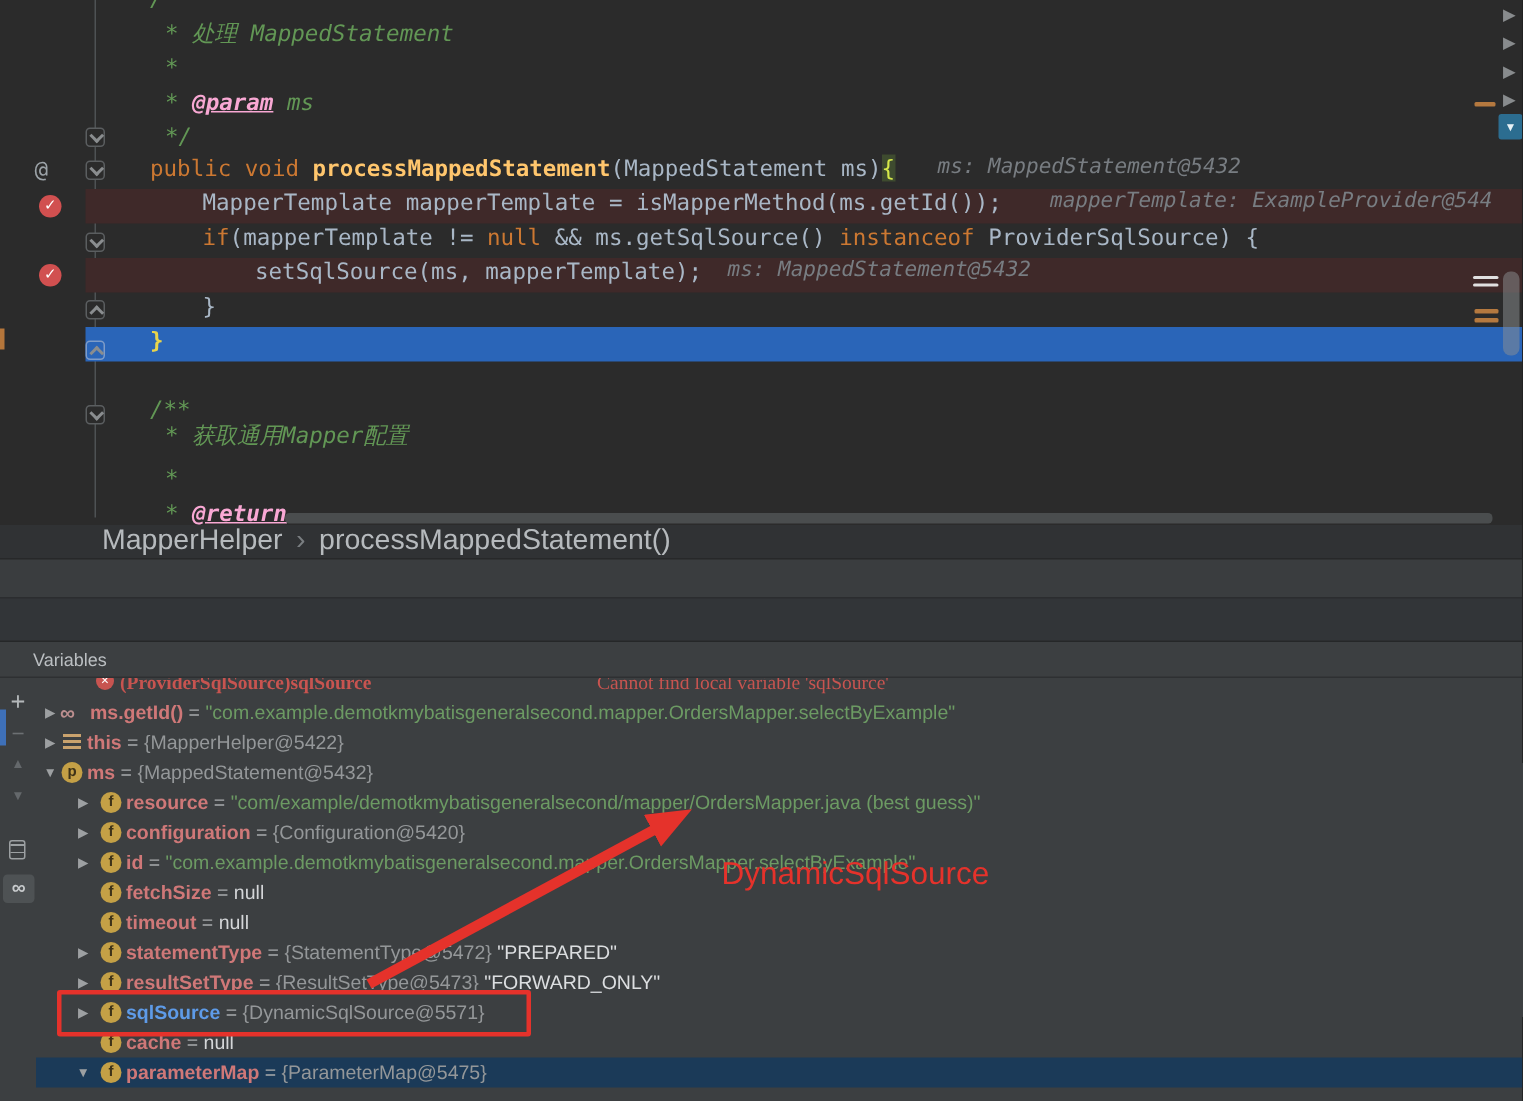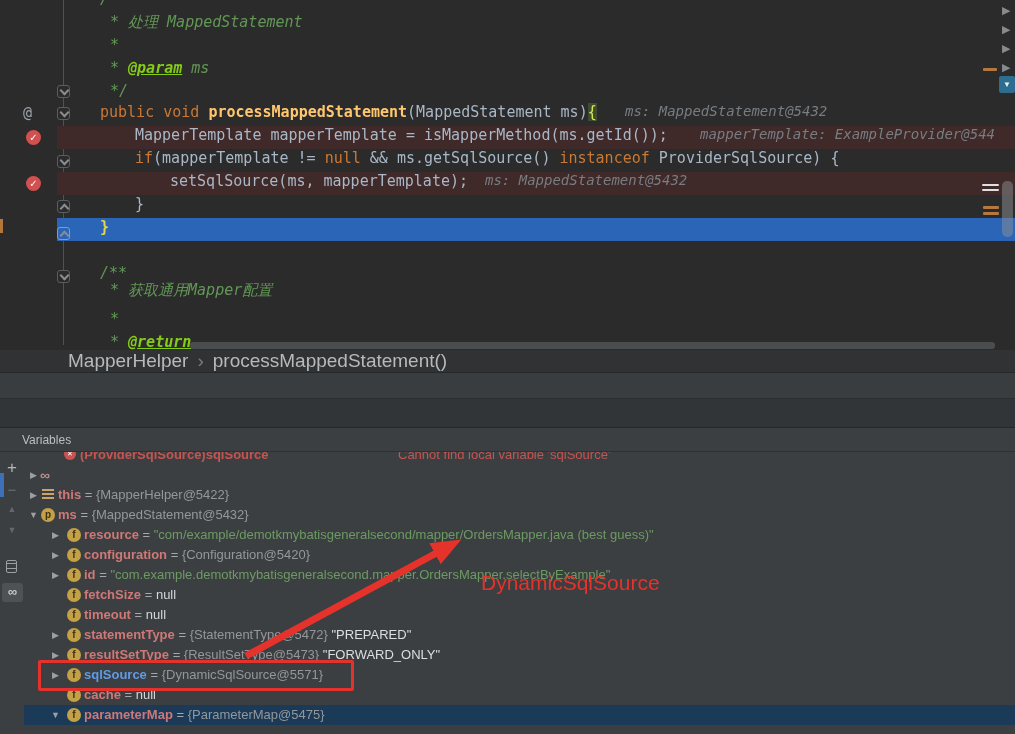"@param" .seg-ctag { color: #84cc16 -> #f9a8d4 }
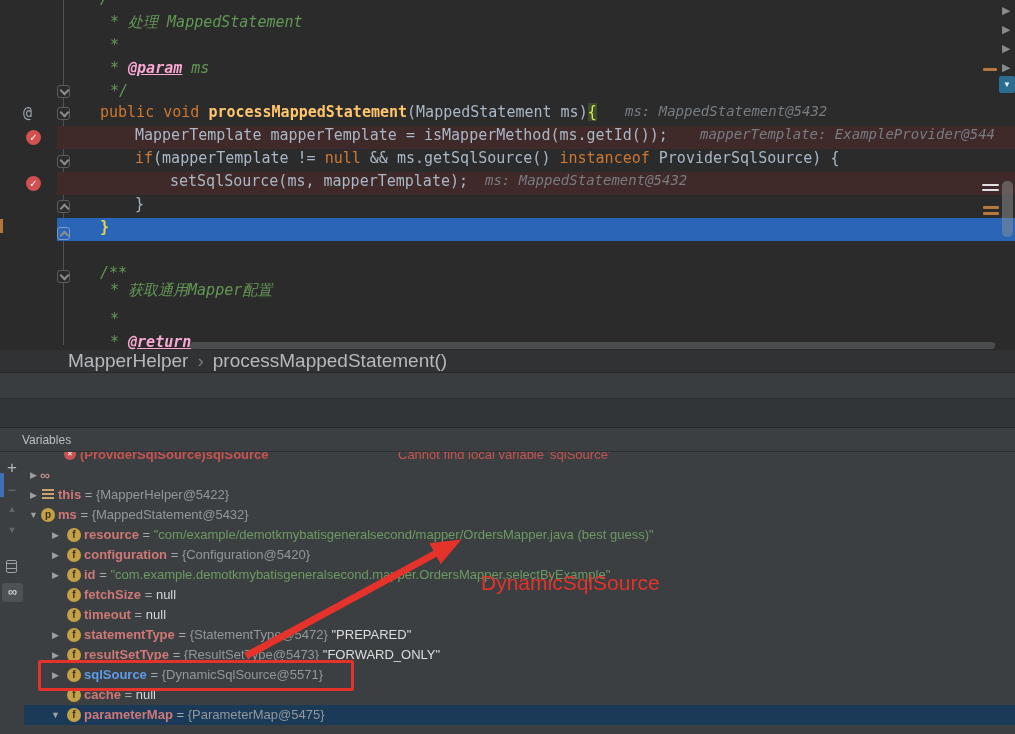"(ProviderSqlSource)sqlSource" div.var-row { font-family: none -> Liberation Serif, serif }
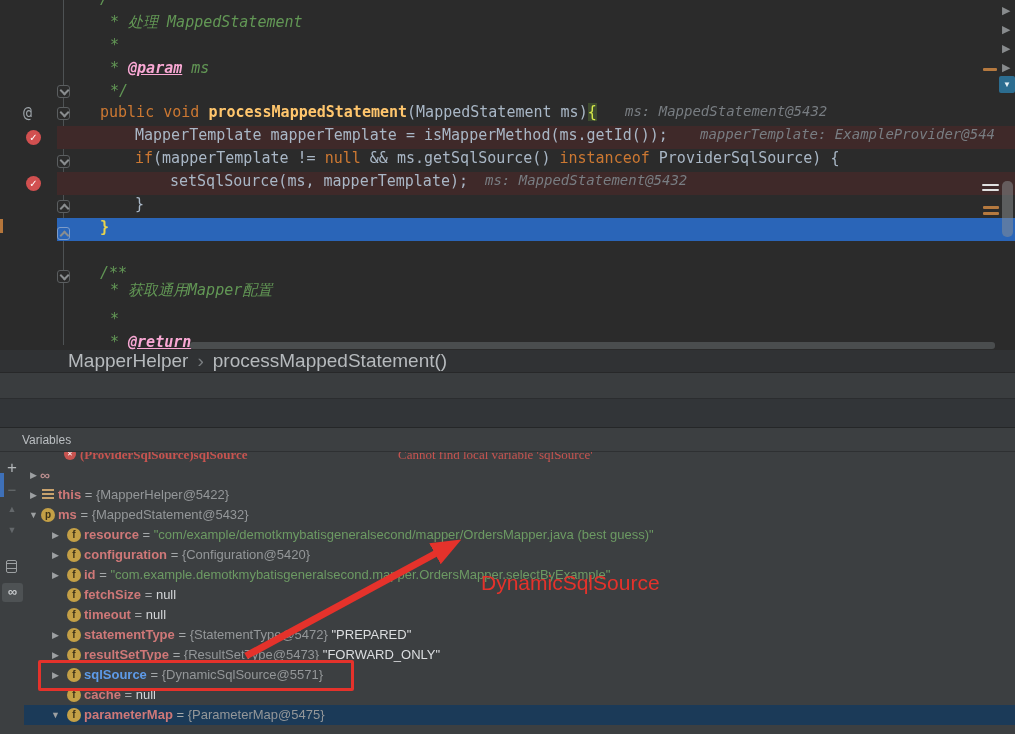"ms.getId() =" span.vtext { html: none -> <span><span>ms.getId()</span><span> = </span><span>"com.example.demotkmybatisgeneralsecond.mapper.OrdersMapper.selectByExample"</span></span> }
